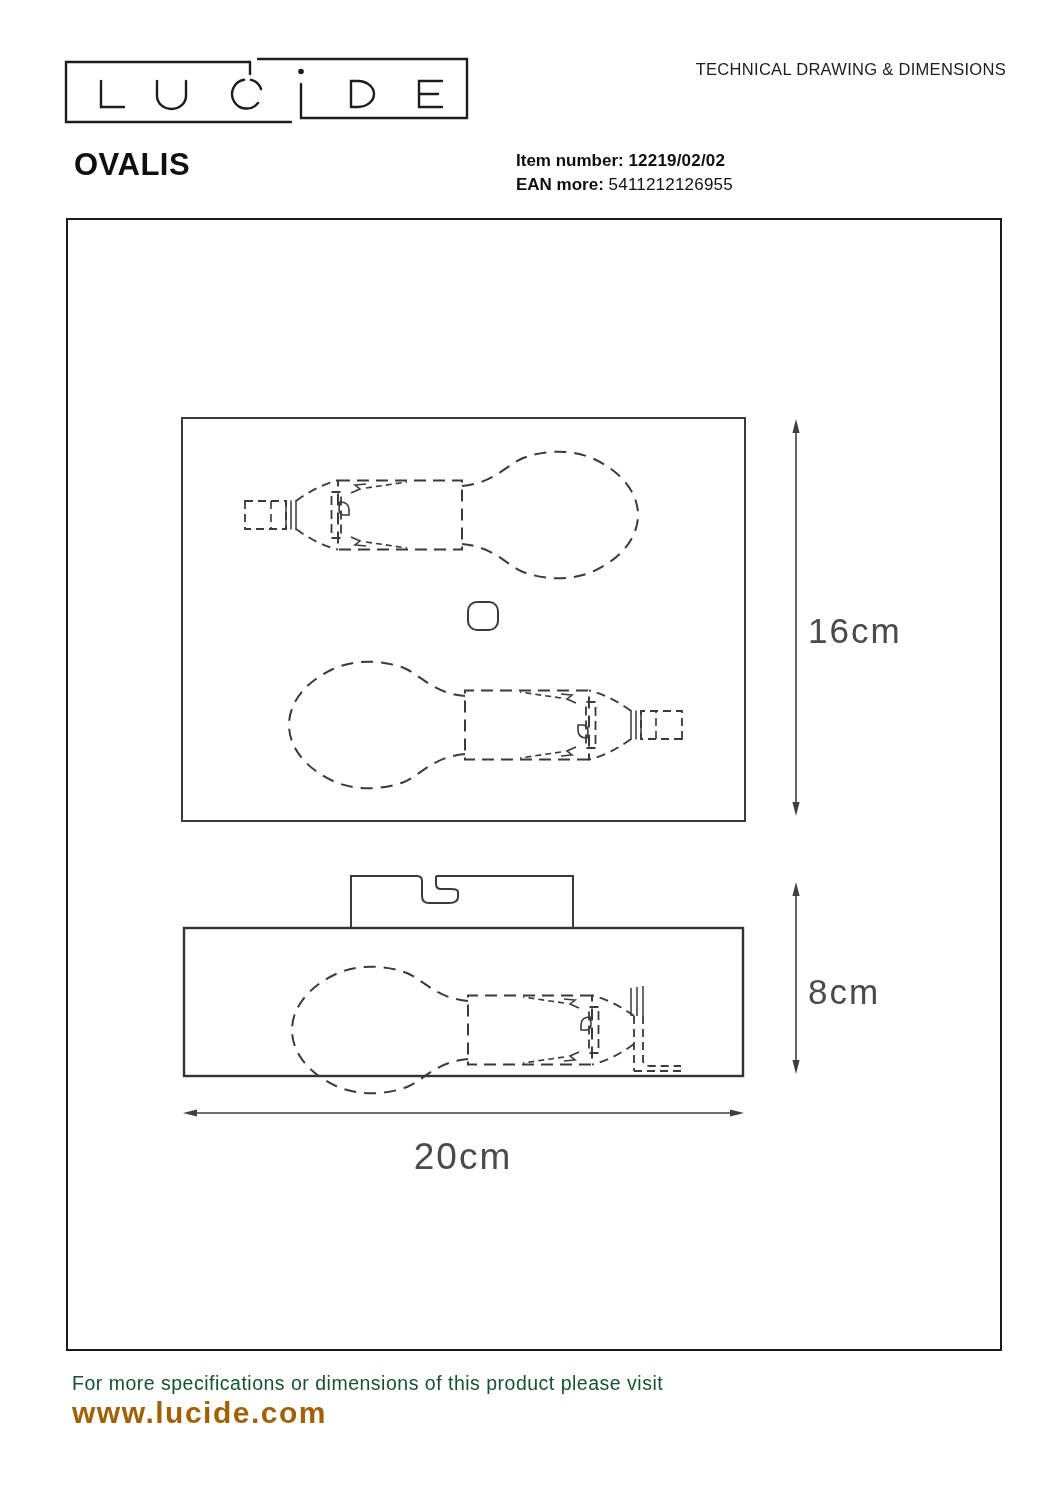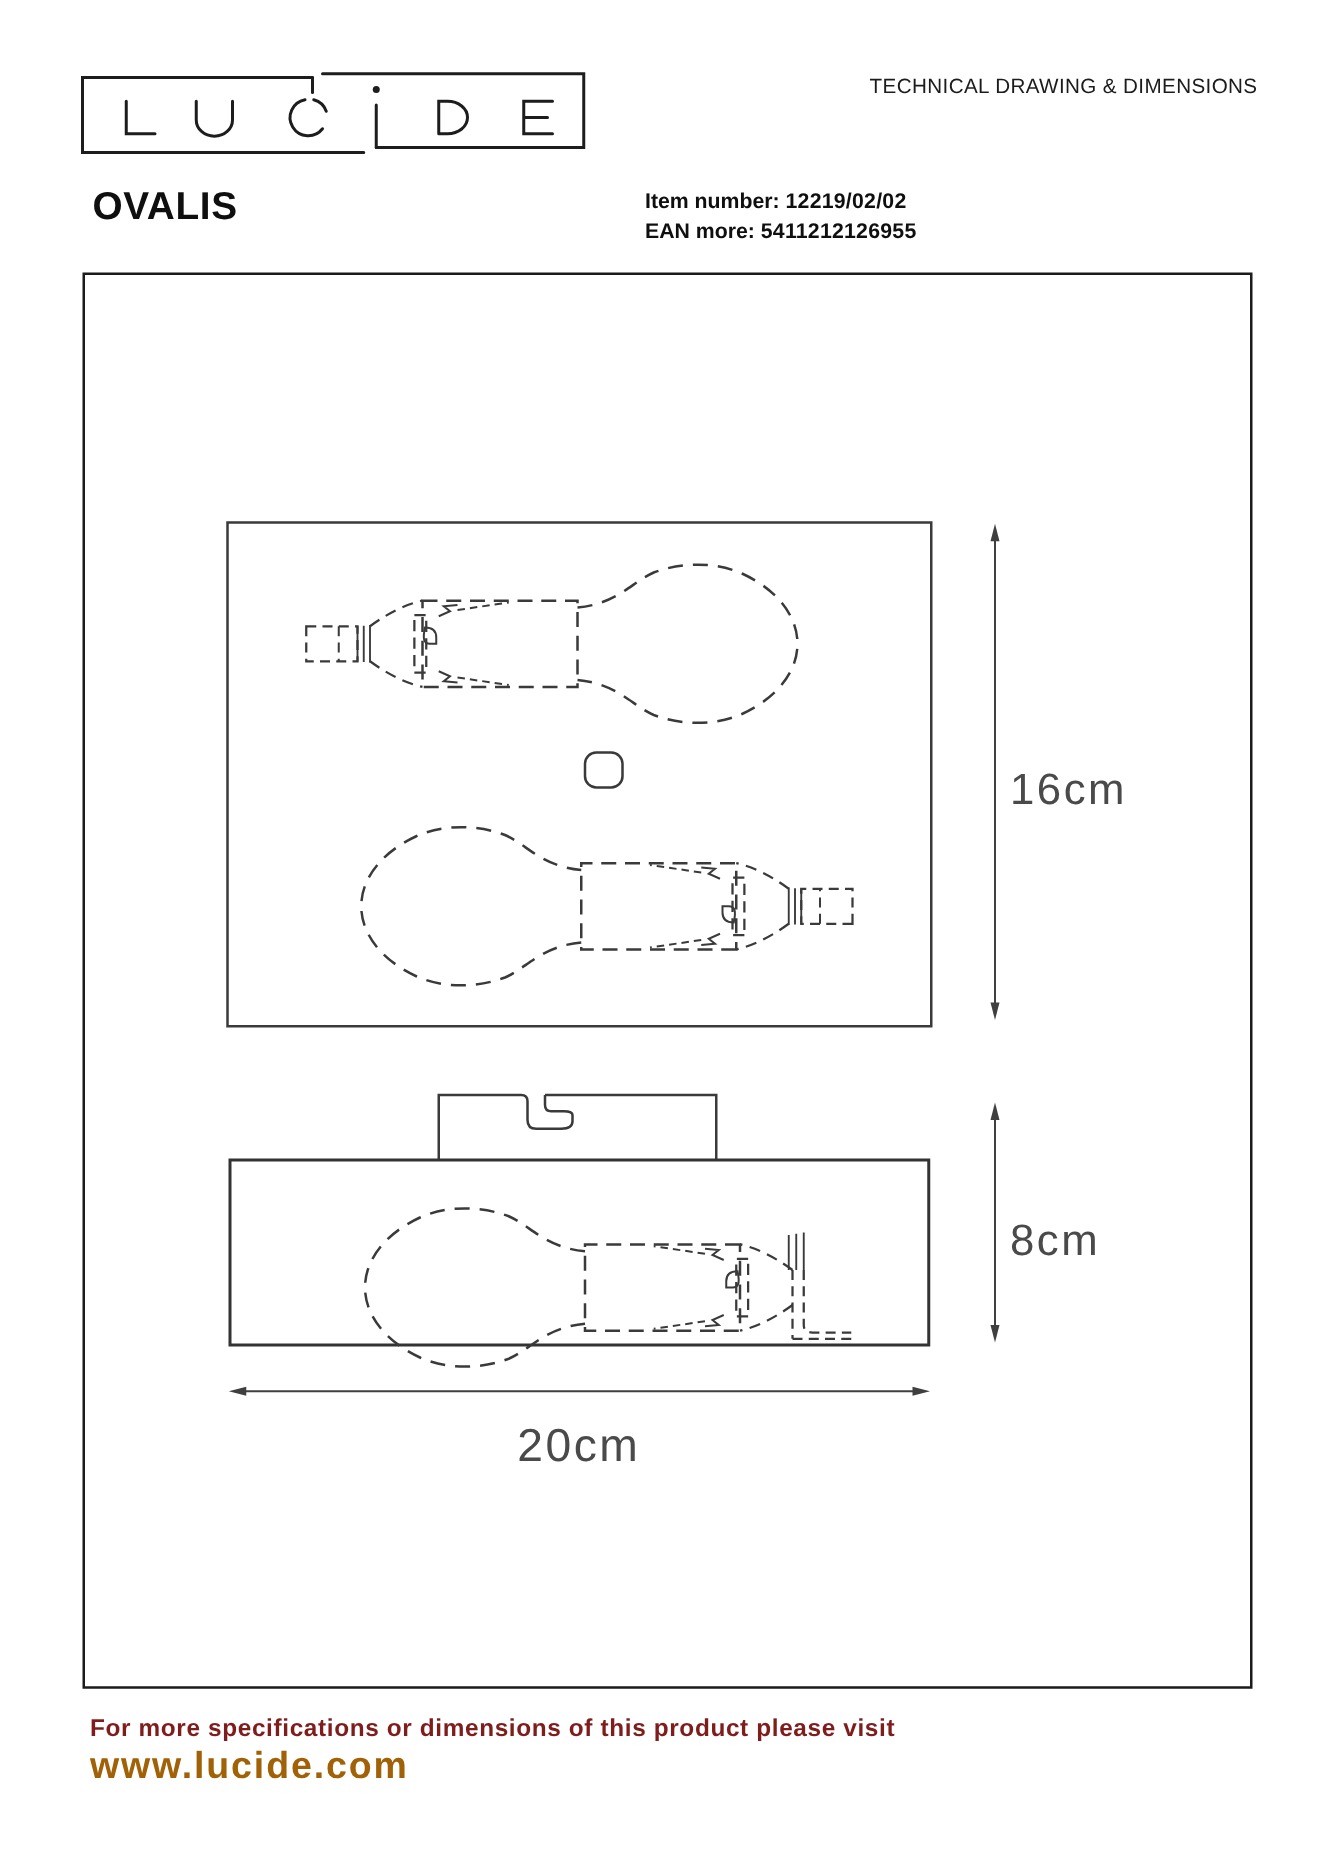"5411212126955" .item-block .val { font-weight: 700 -> 400 }
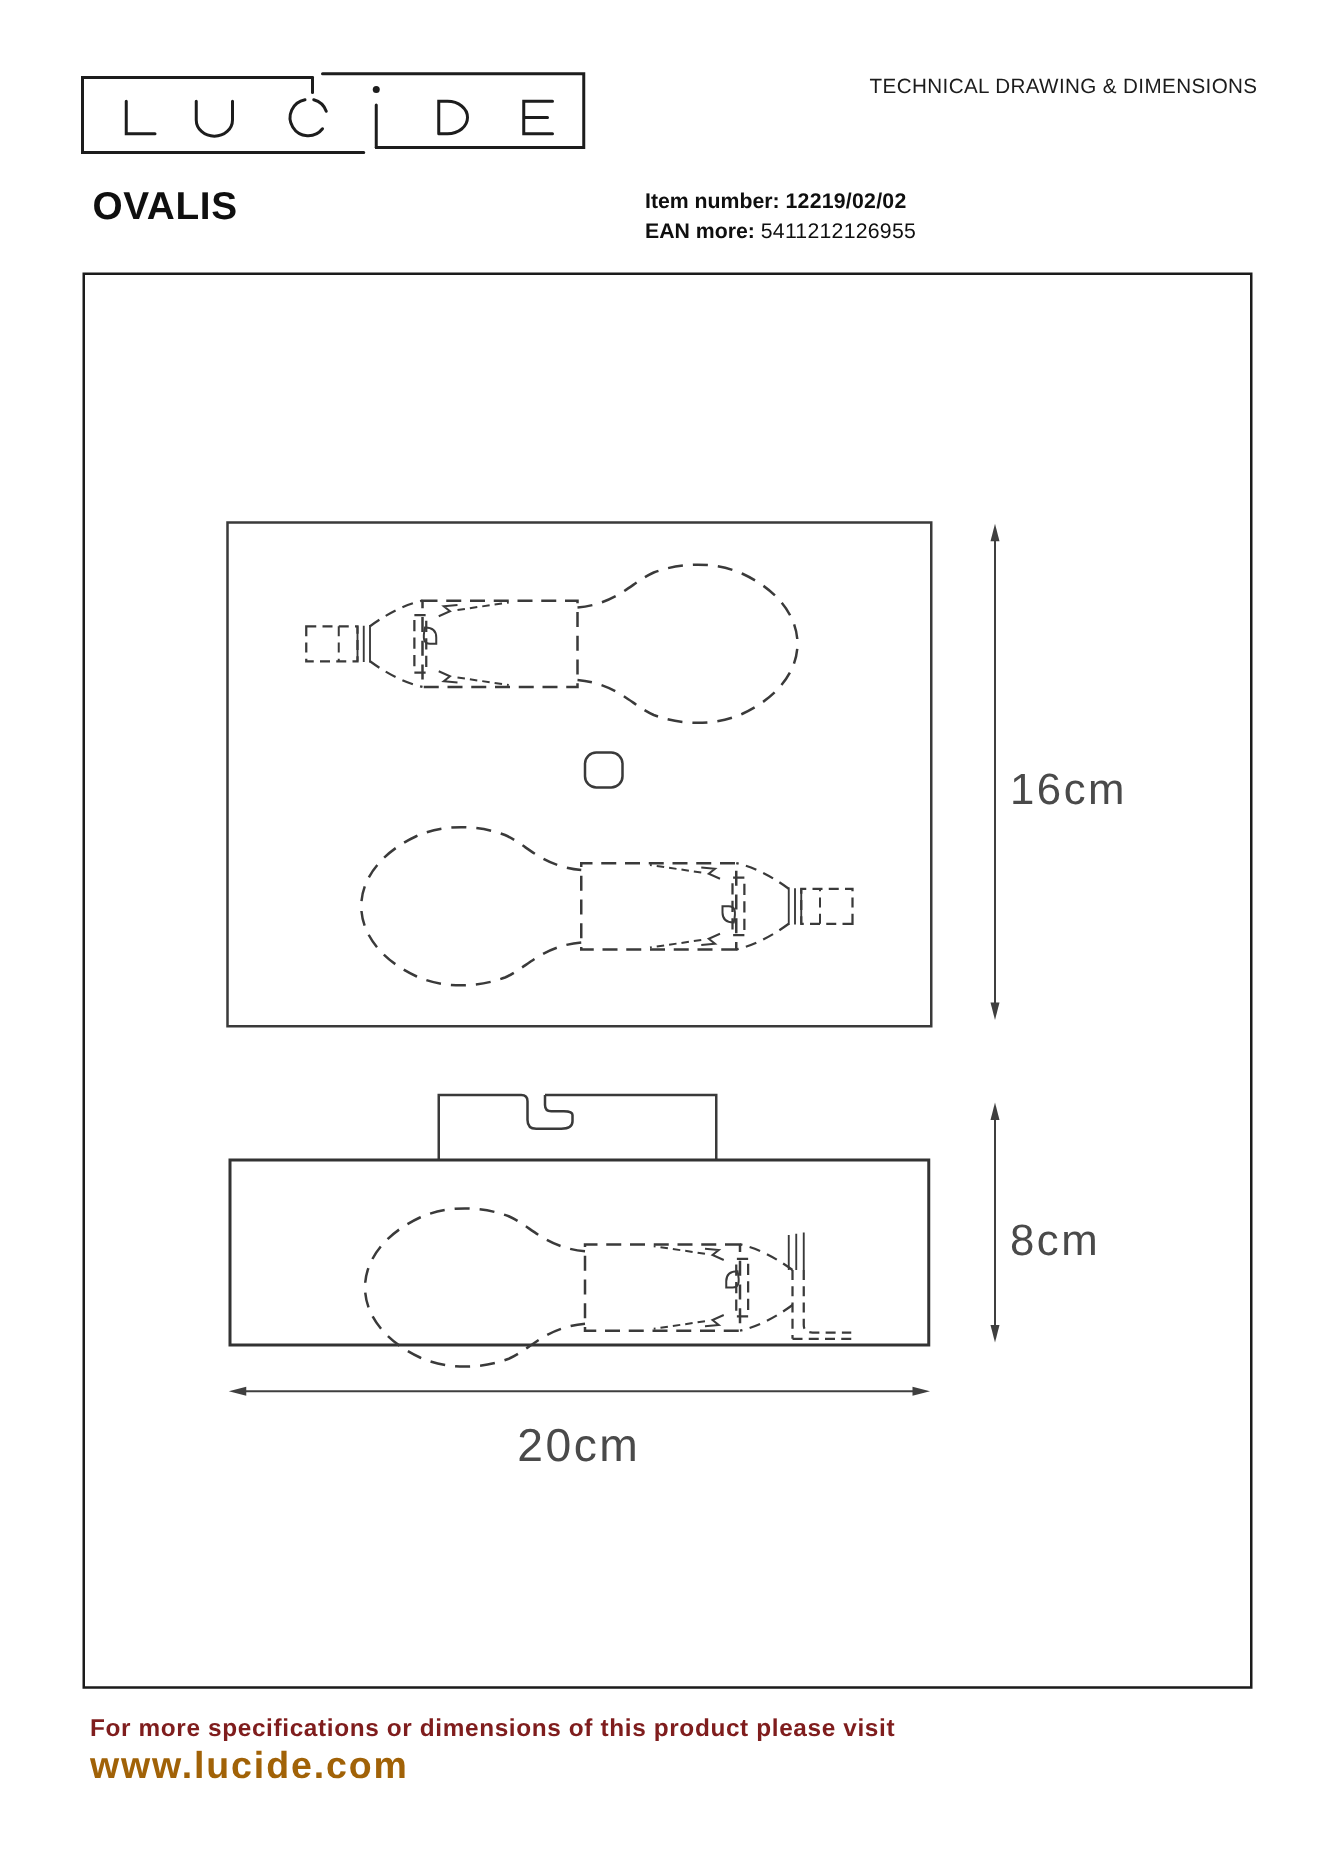"For more specifications or dimensions" .footer-note { color: #7f1d1d -> #14532d; font-weight: 700 -> 400 }
